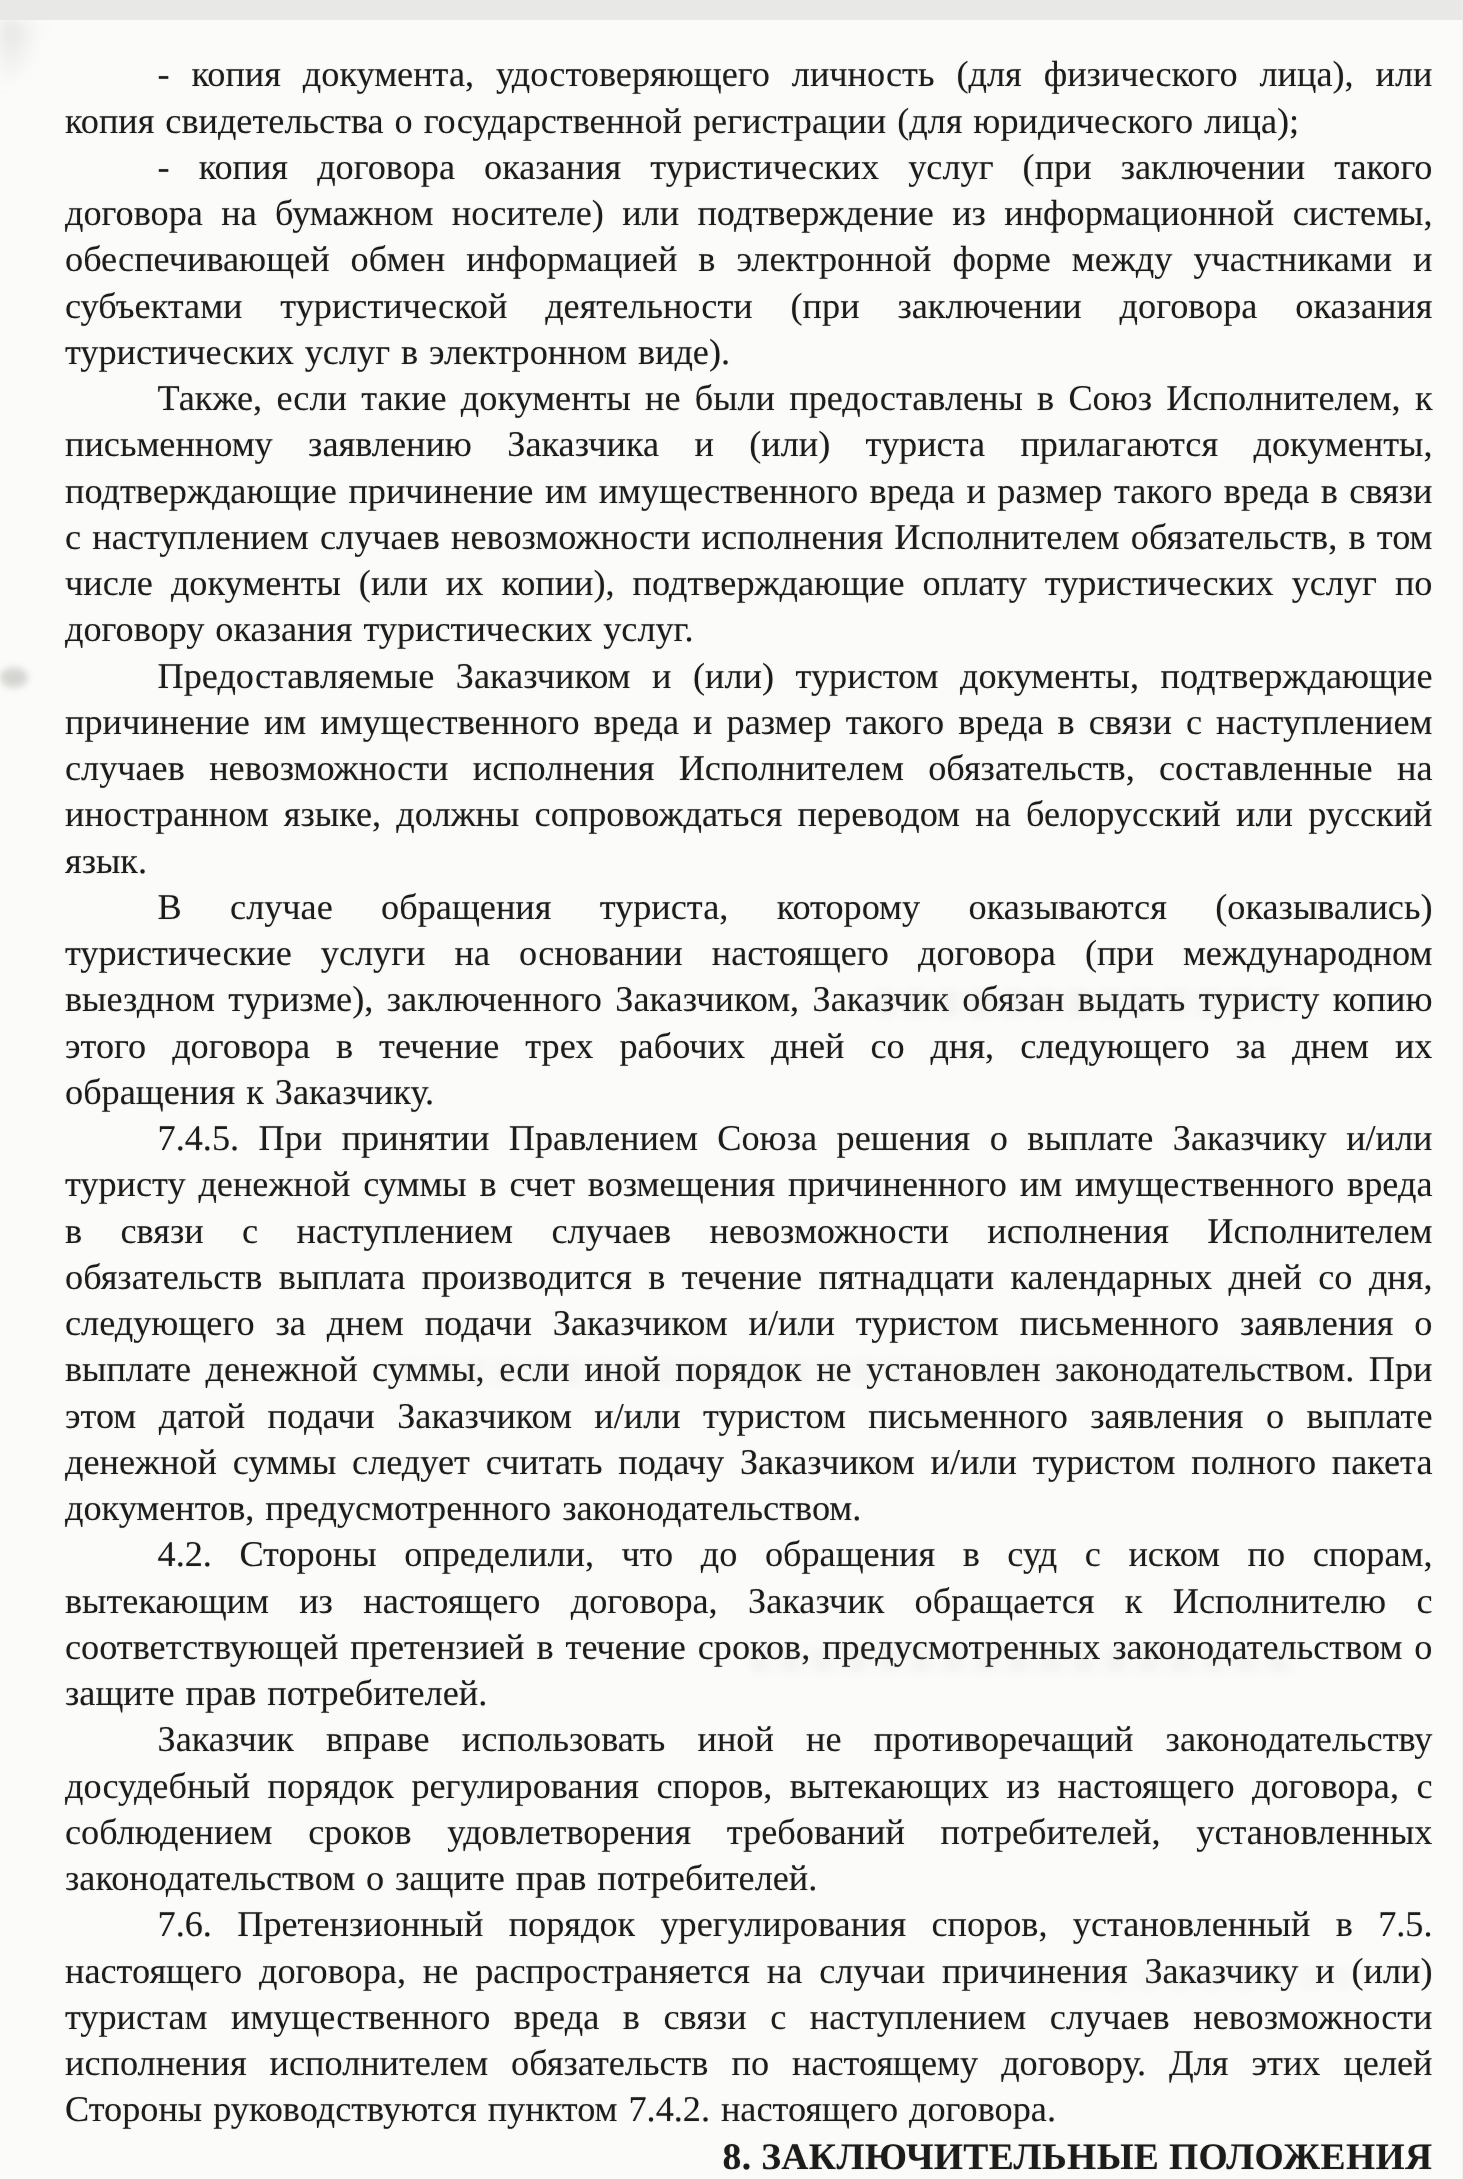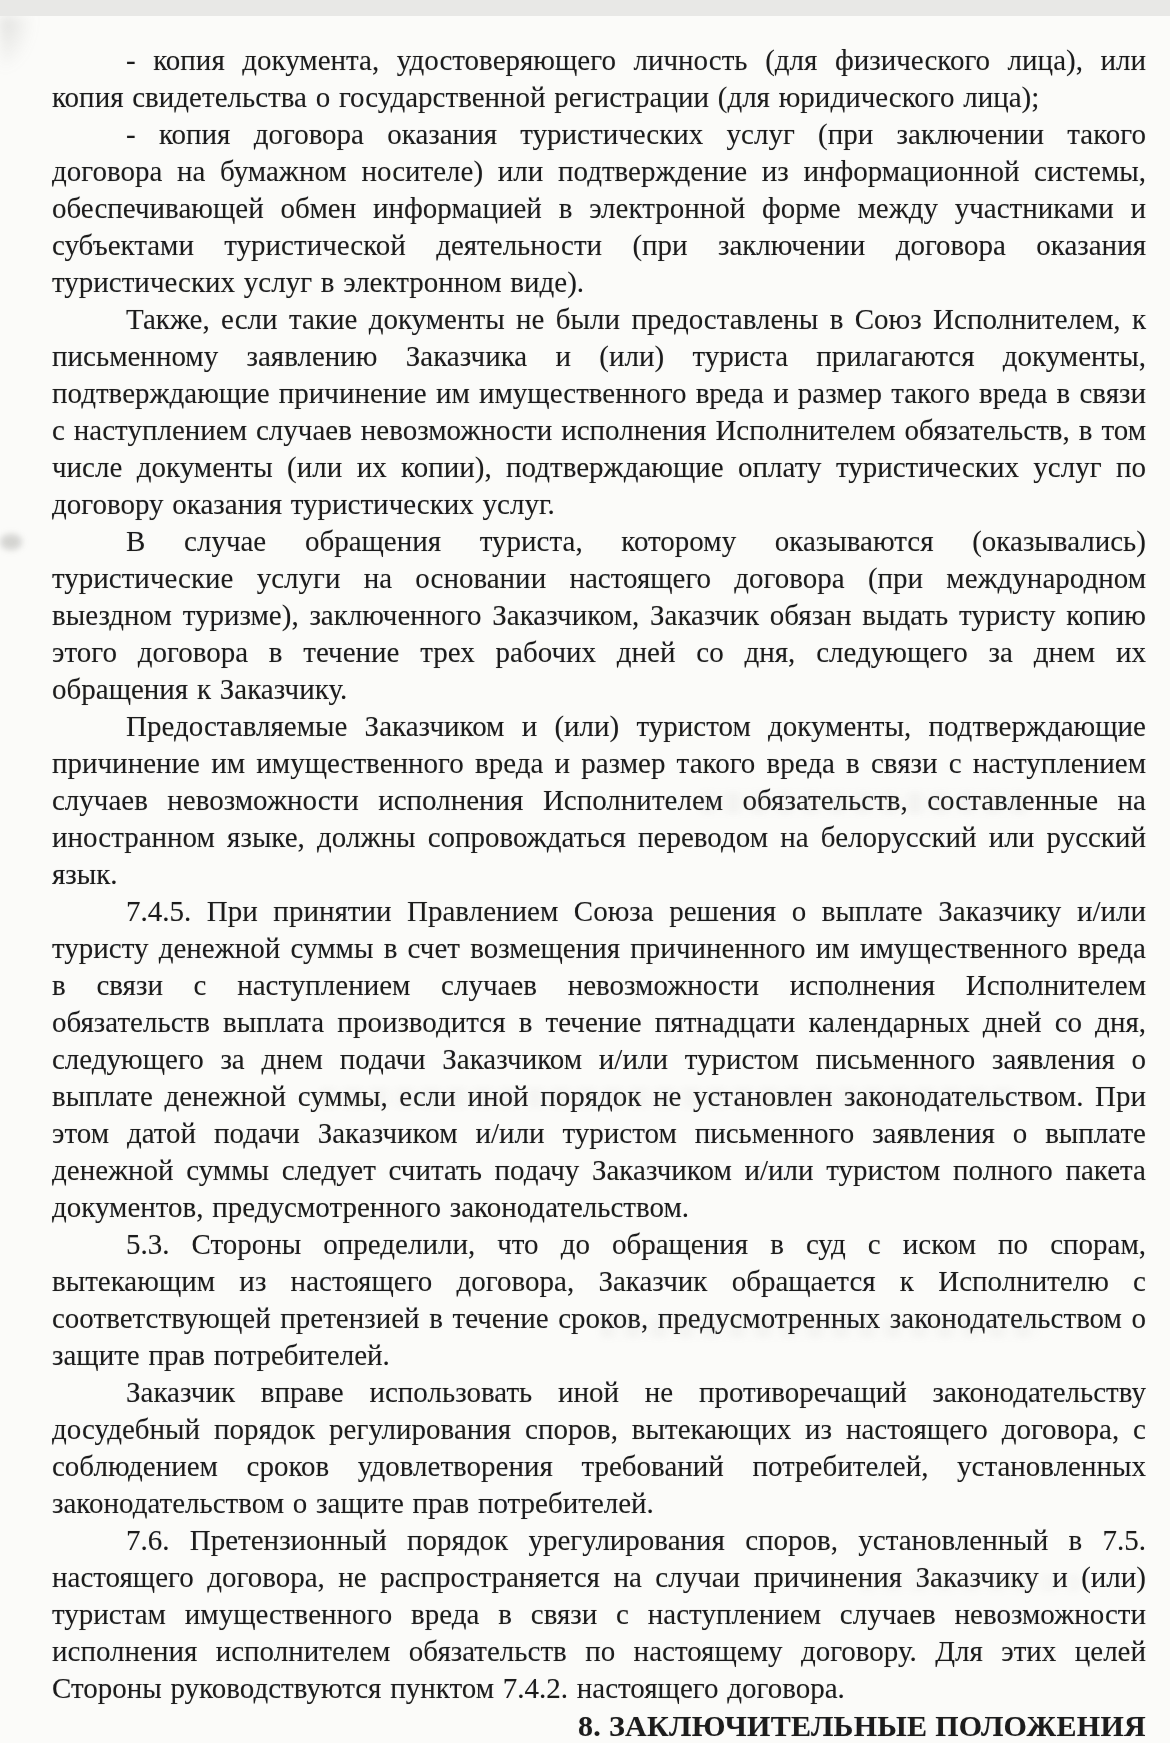"В случае обращения туриста, которому" p { order: before "Предоставляемые Заказчиком и (или)" -> after "Предоставляемые Заказчиком и (или)" }
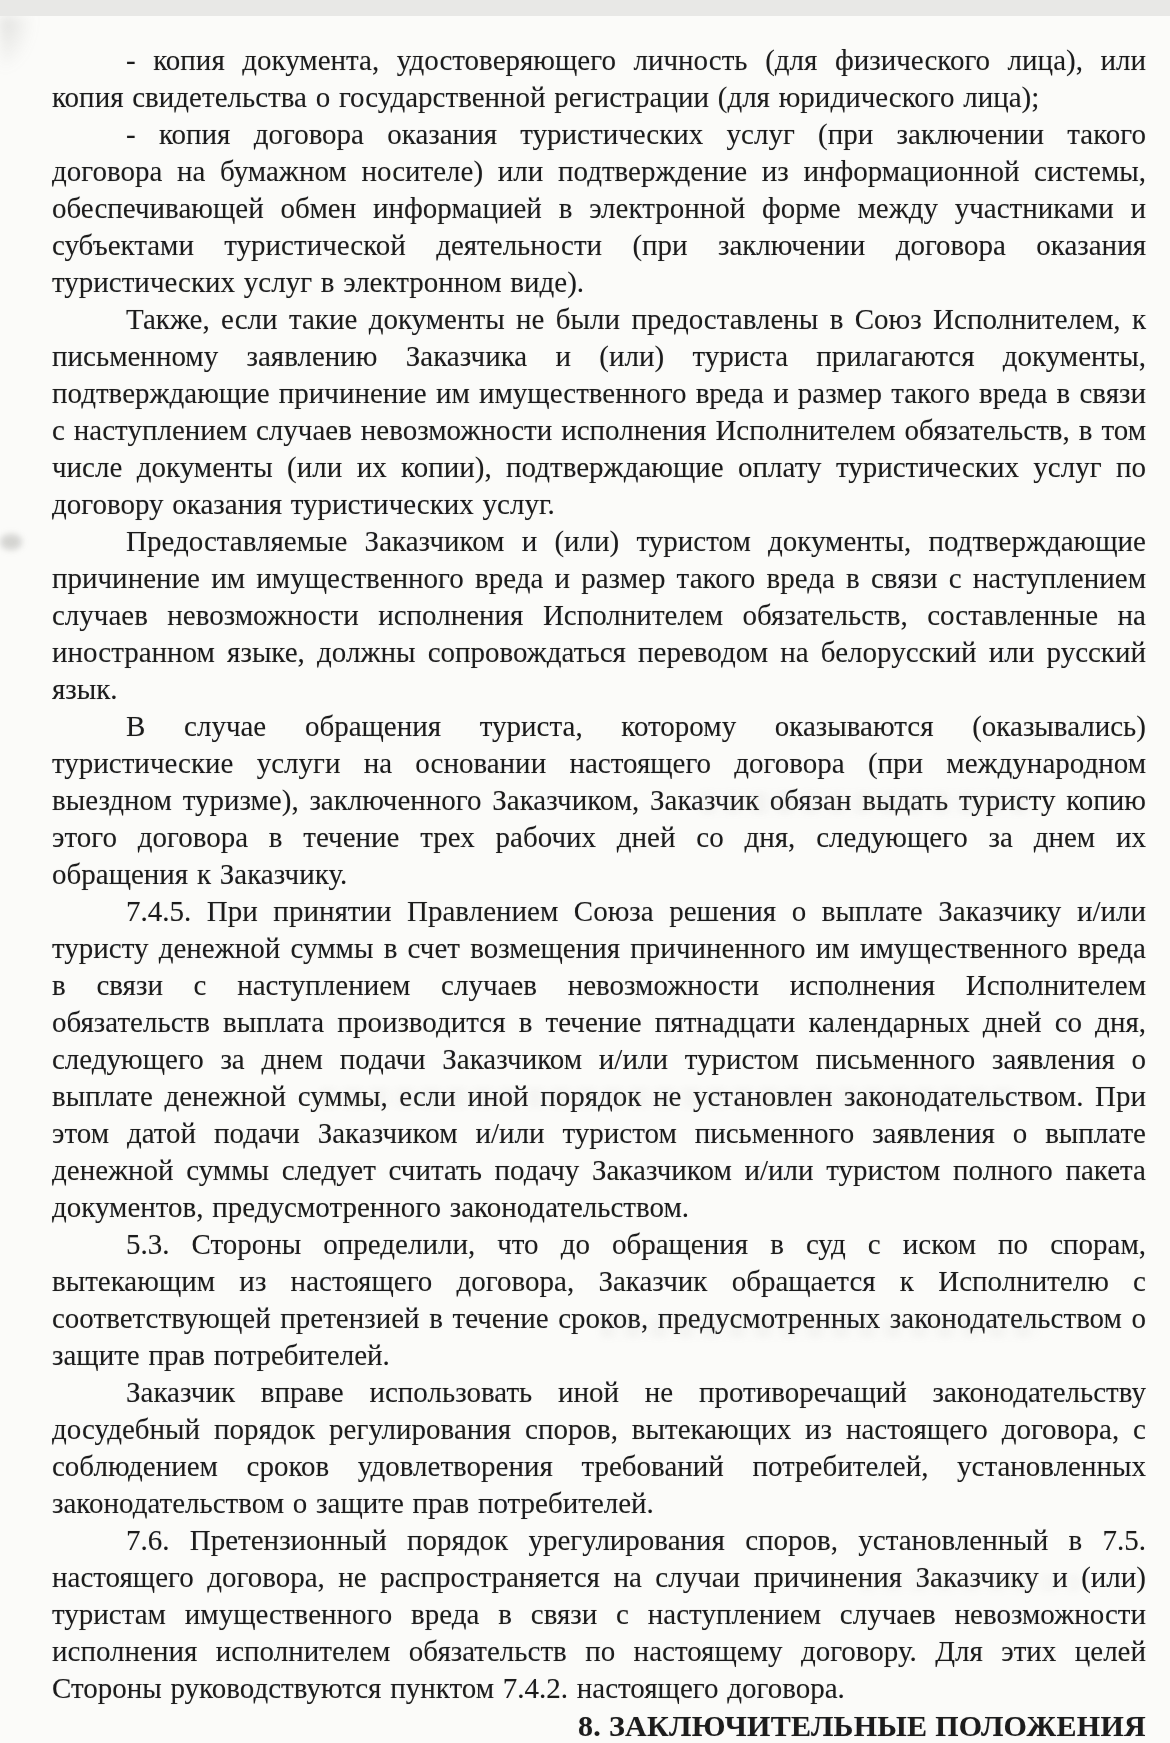"5.3. Стороны определили, что до" p { text: 5.3 -> 4.2 }
